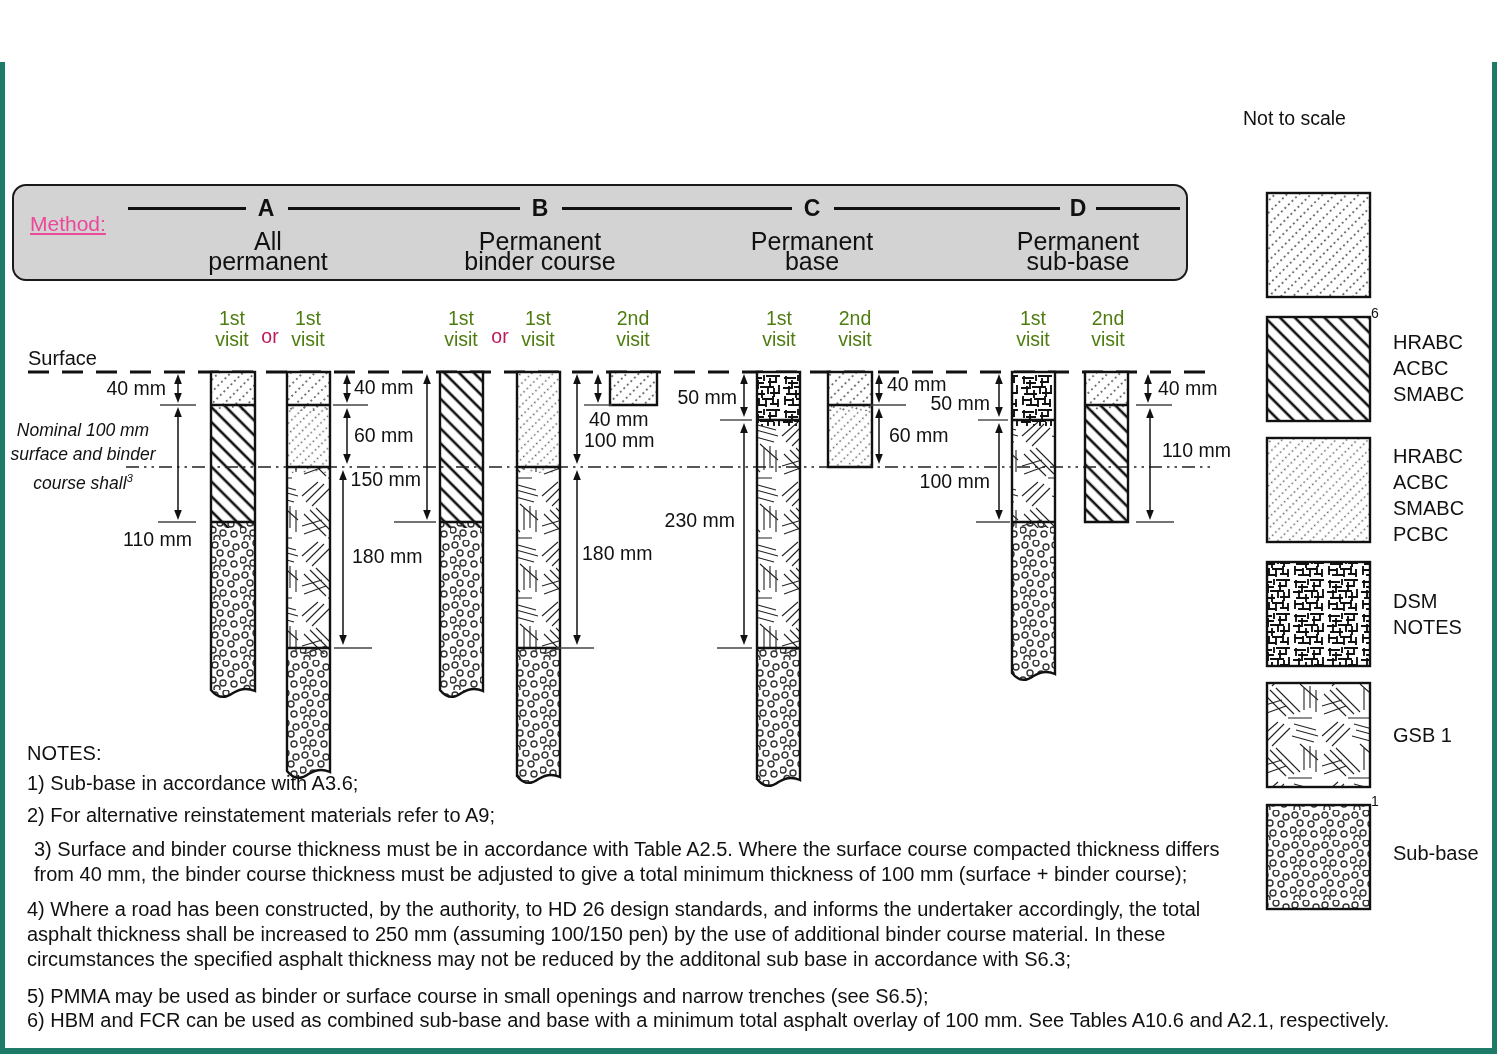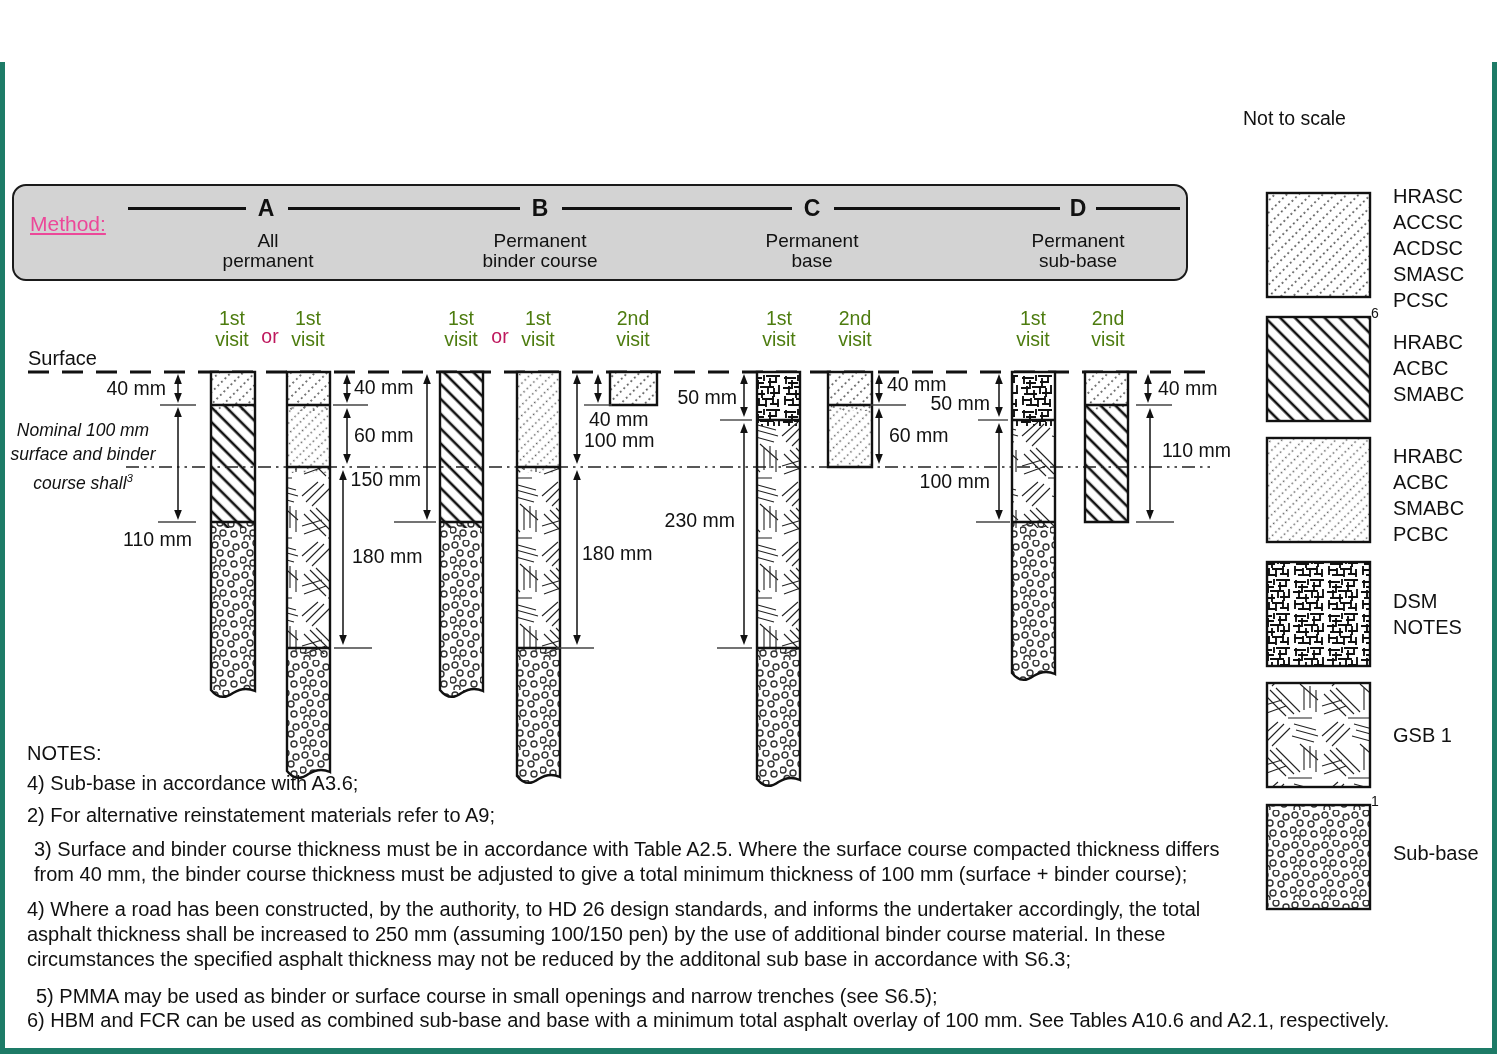"HRASC" div.abs { html: <div> <div>HRASC</div> <div>ACCSC</div> <div>ACDSC</div> <div>SMASC</div> <div>PCSC</div> </div> -> none }
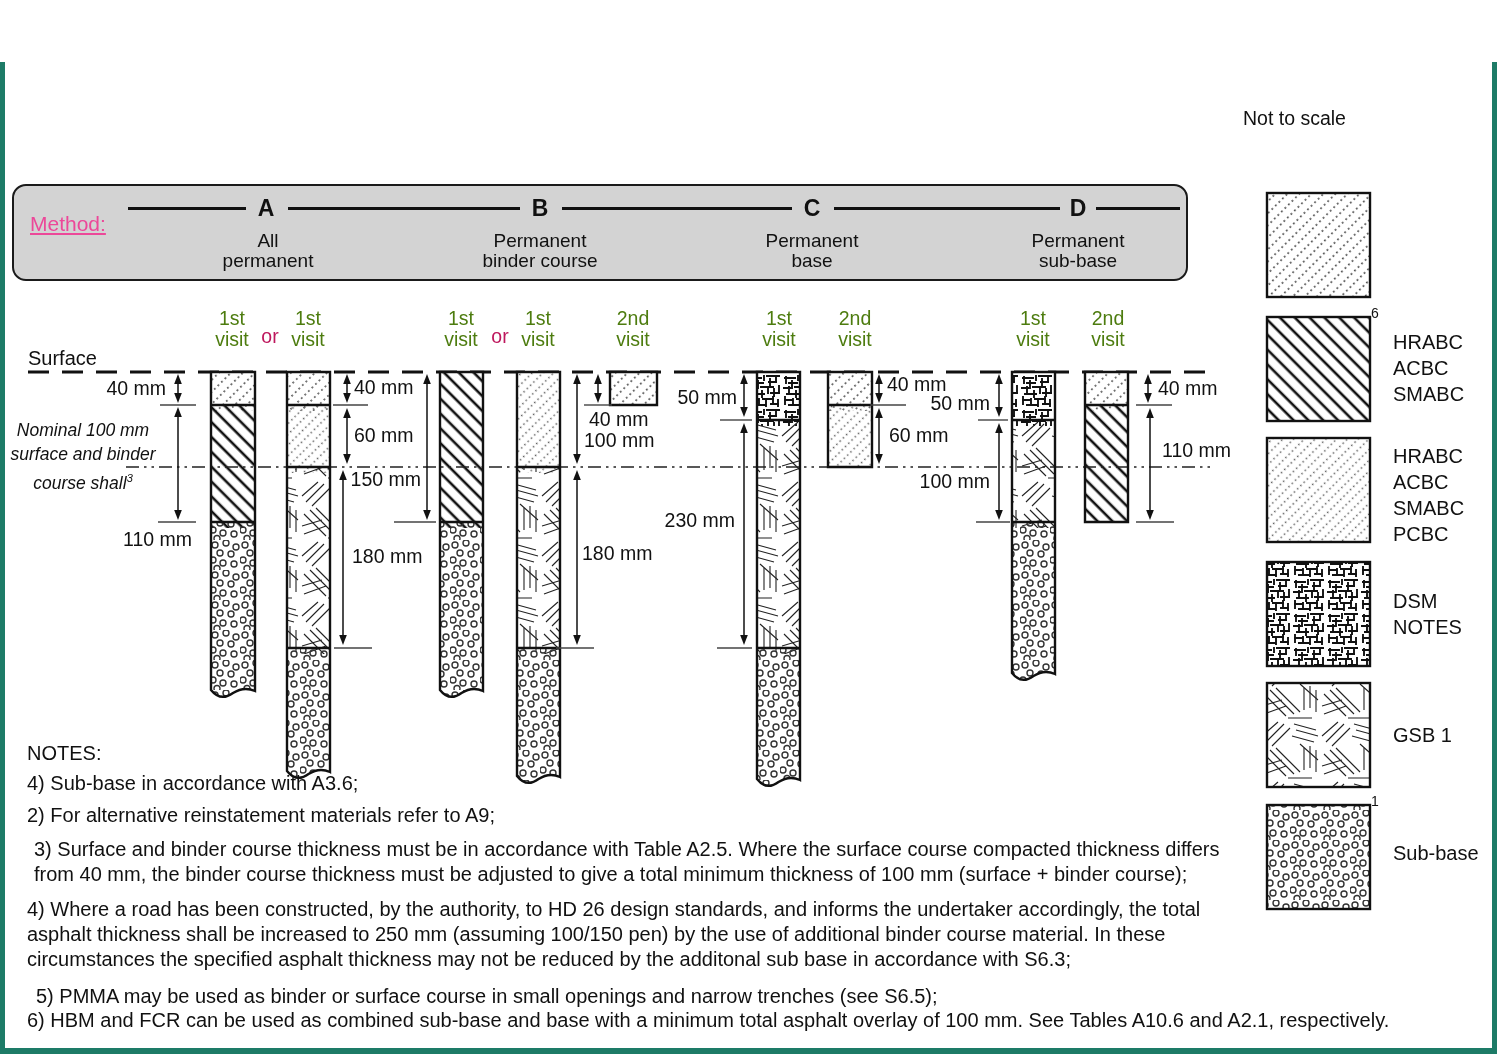"All" .m-desc { font-size: 19px -> 25px }
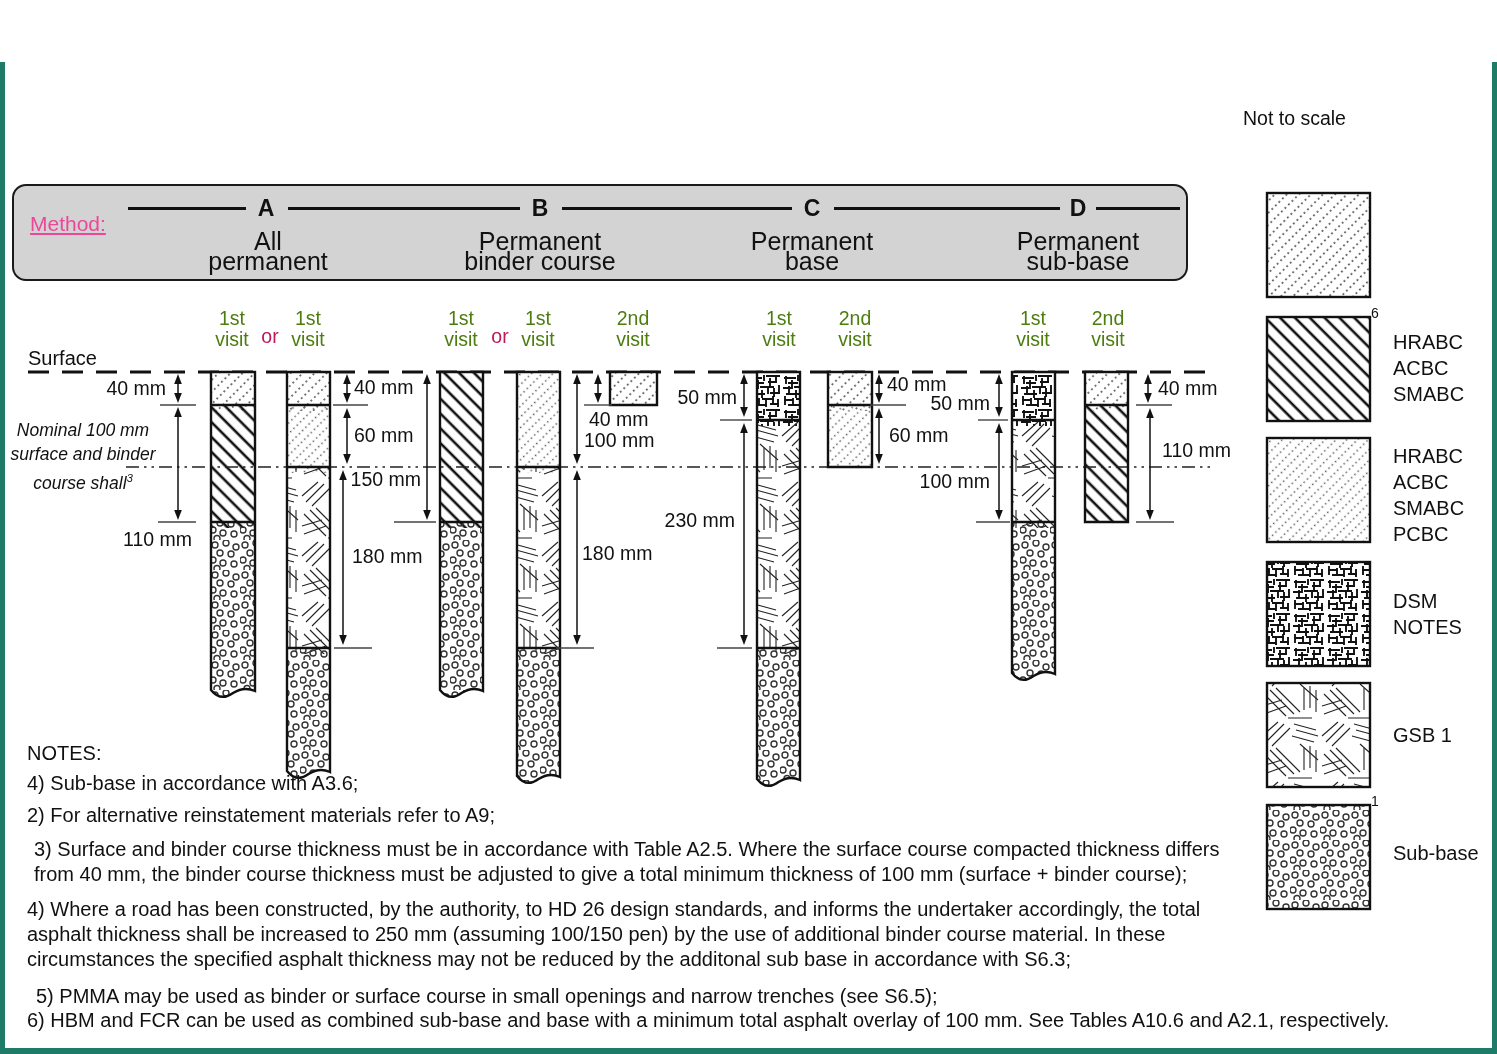"4) Sub-base in accordance with" div.note { text: 4 -> 1 }
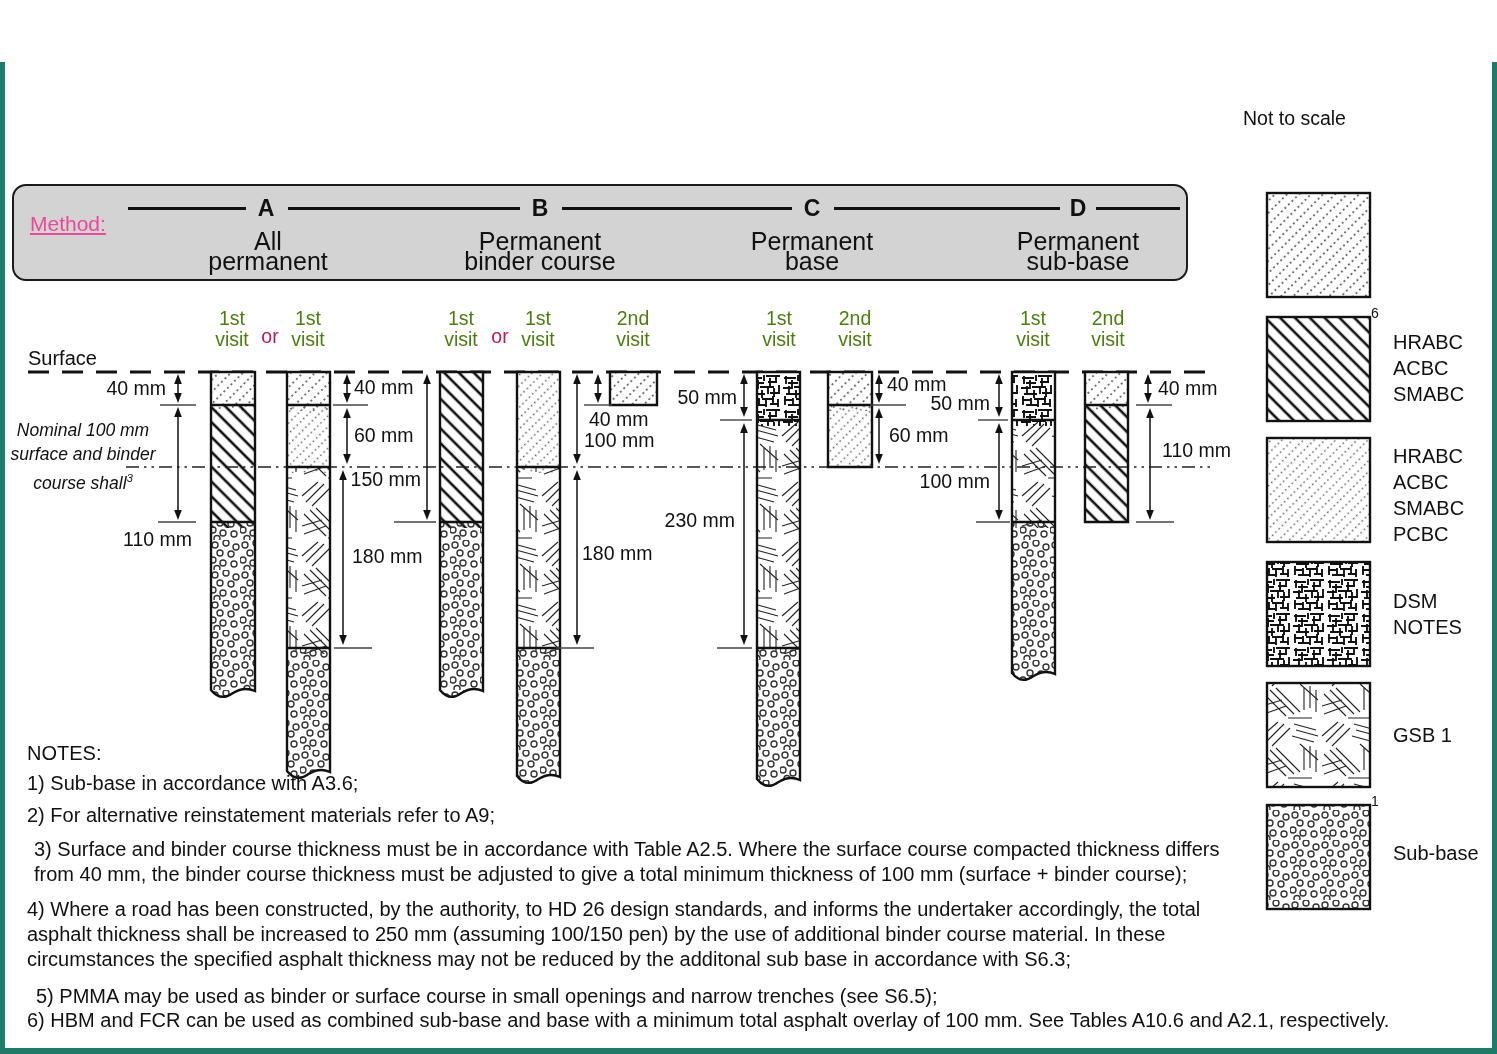"5) PMMA may be used" div.note { margin-left: 9px -> none }
